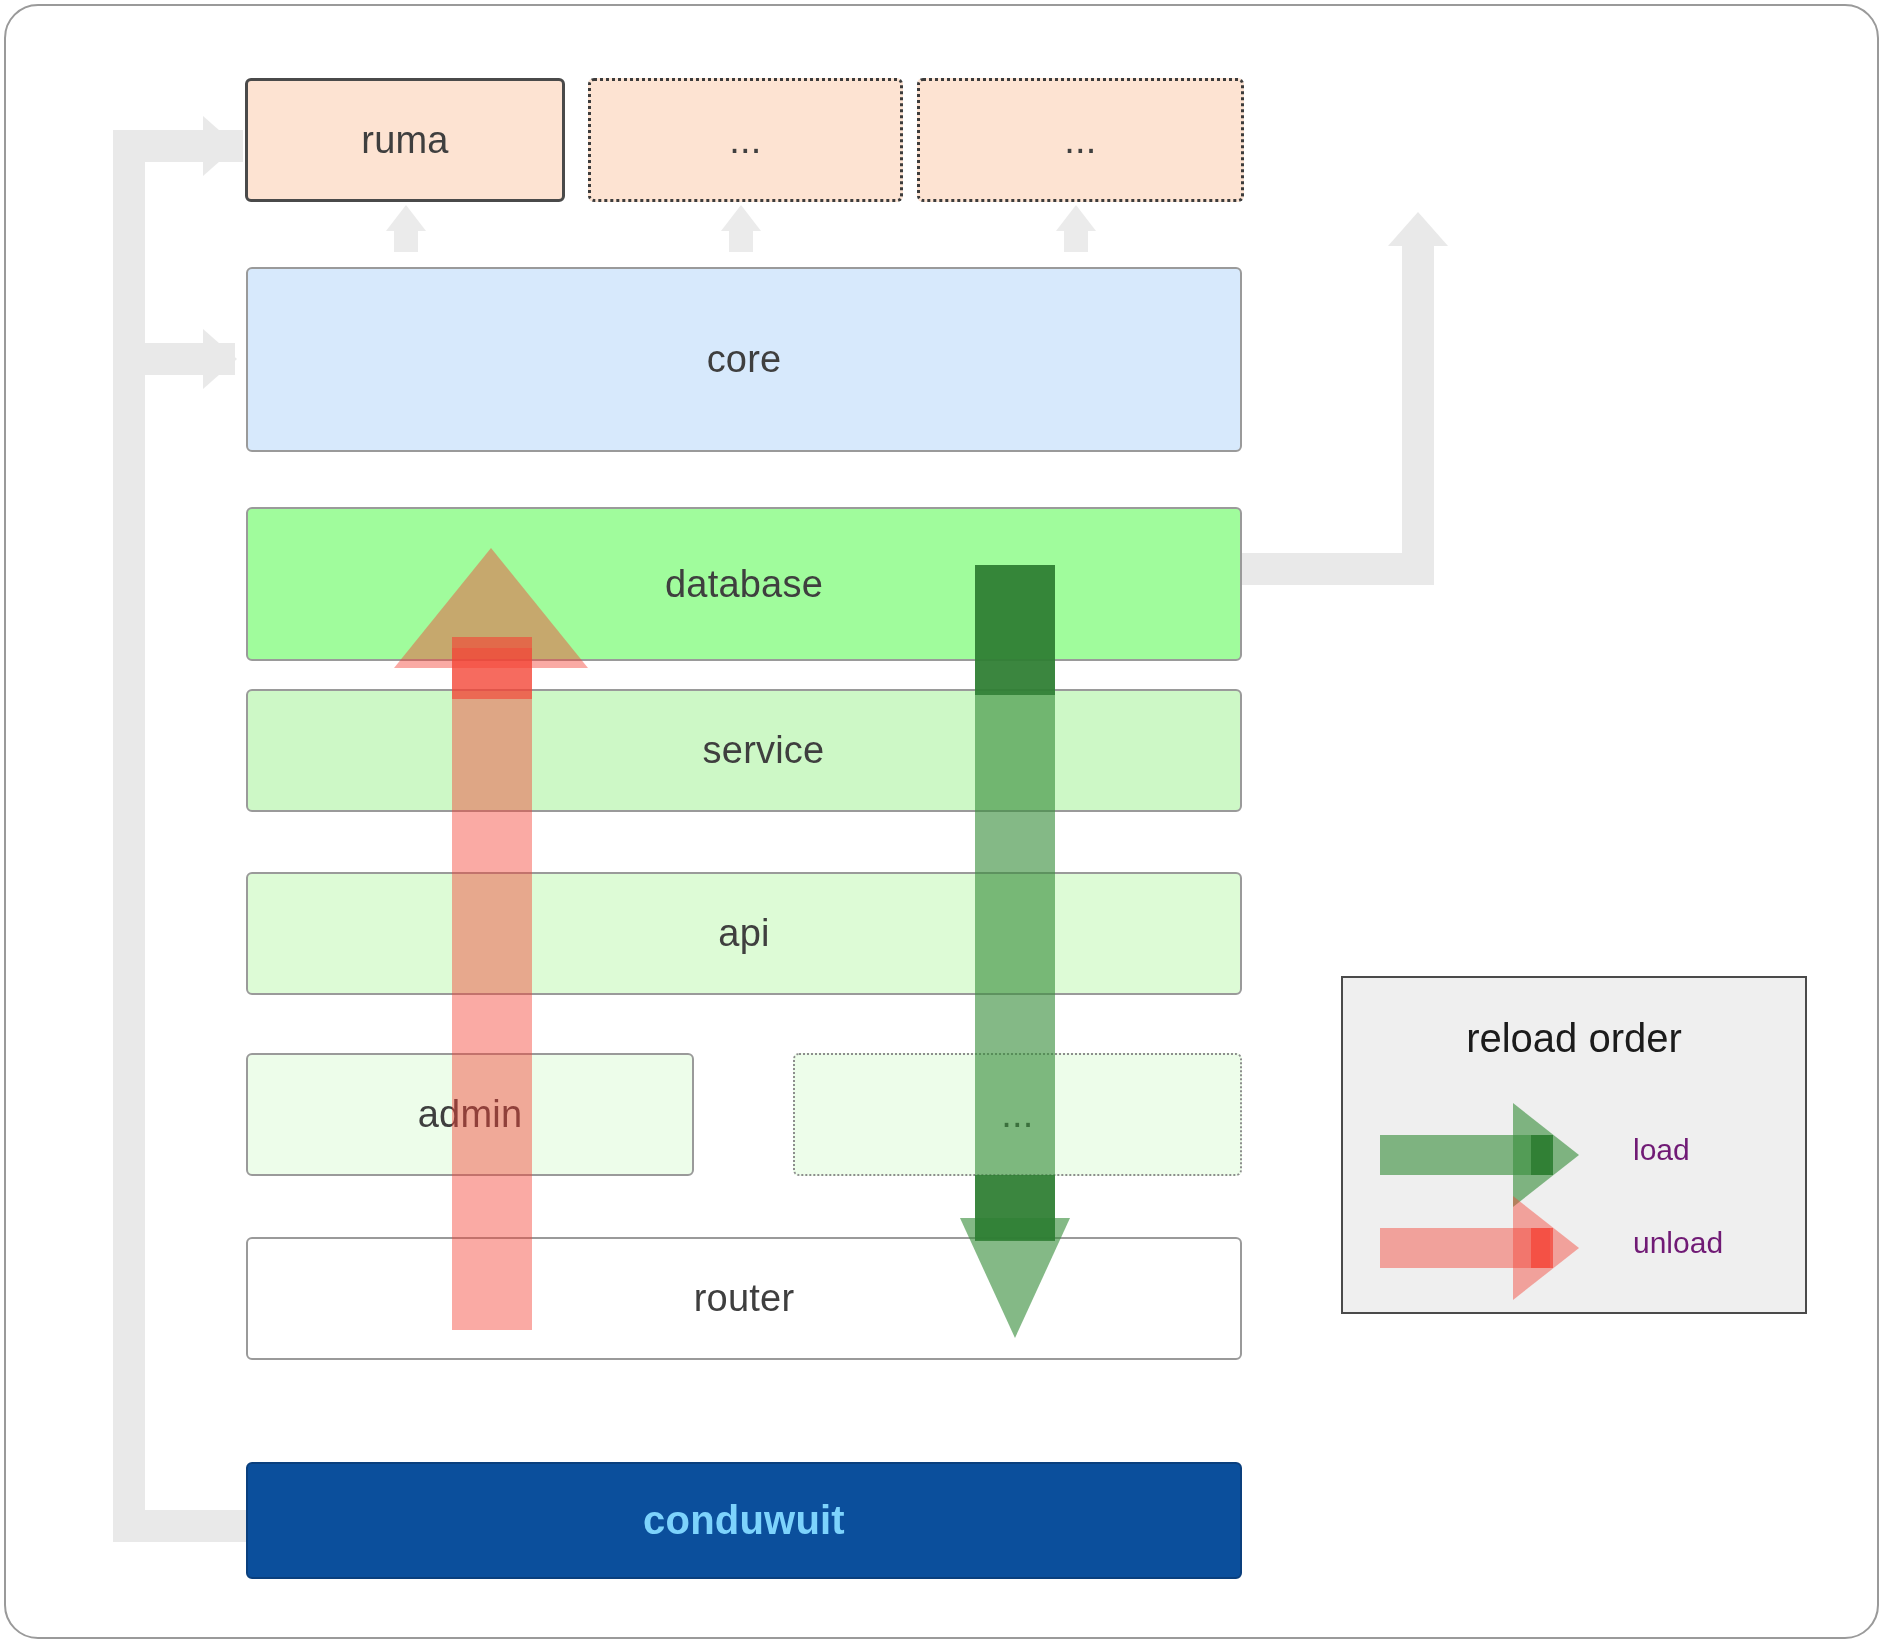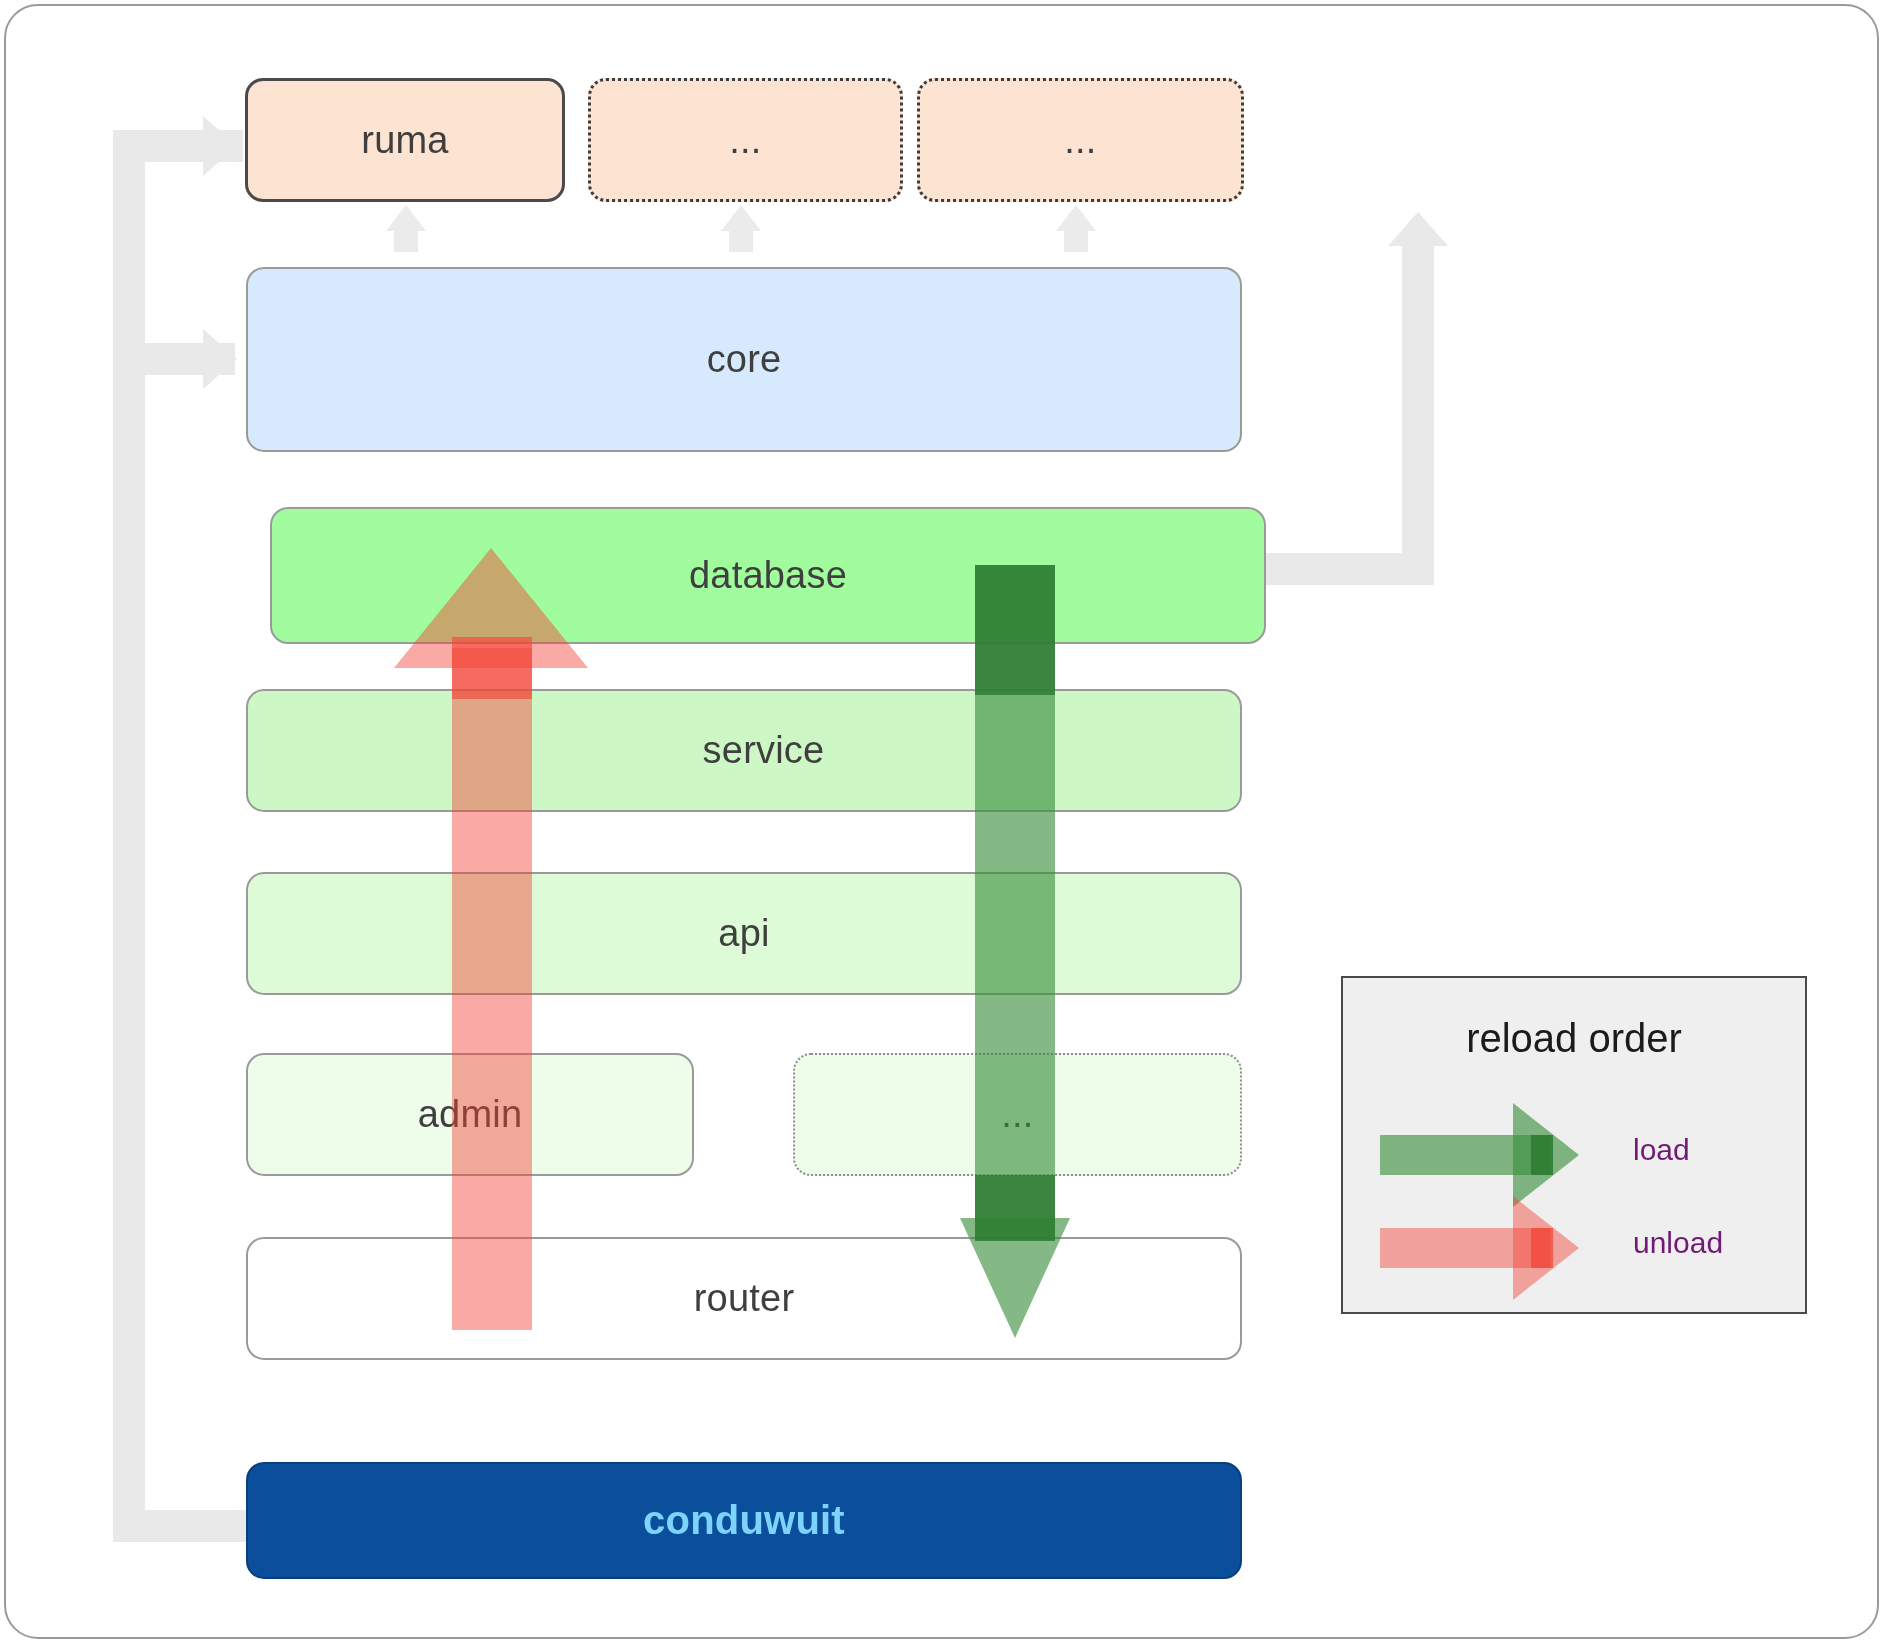"ruma" .node { border-radius: 18px -> 6px }
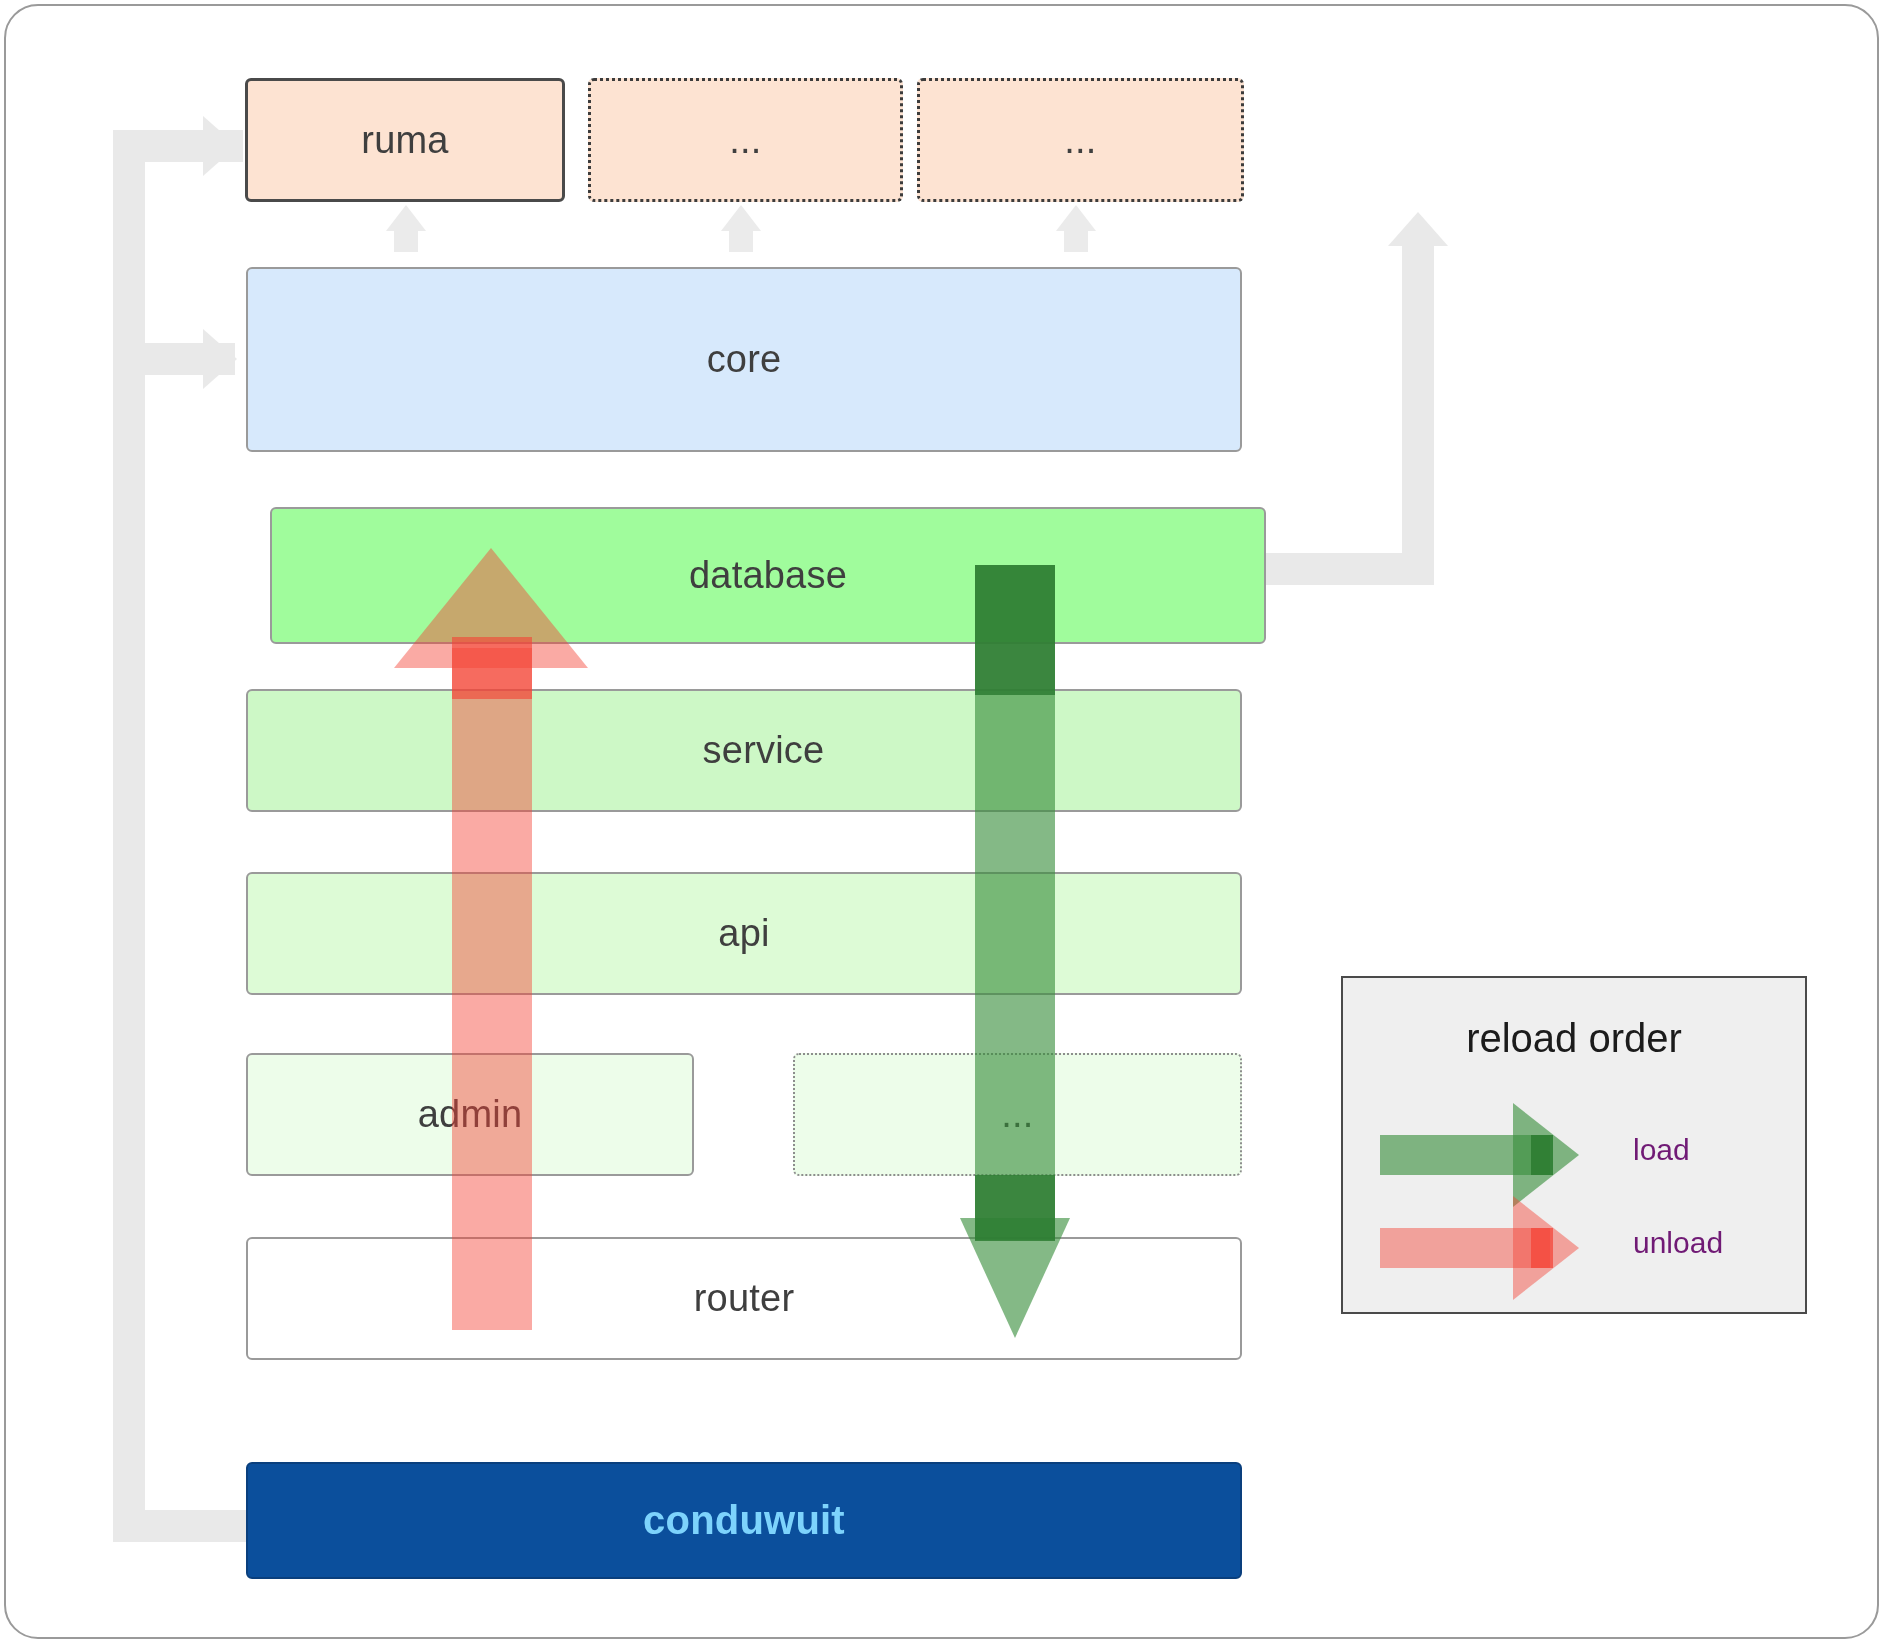"database" div.node { height: 137px -> 154px; margin-left: 24px -> none }
